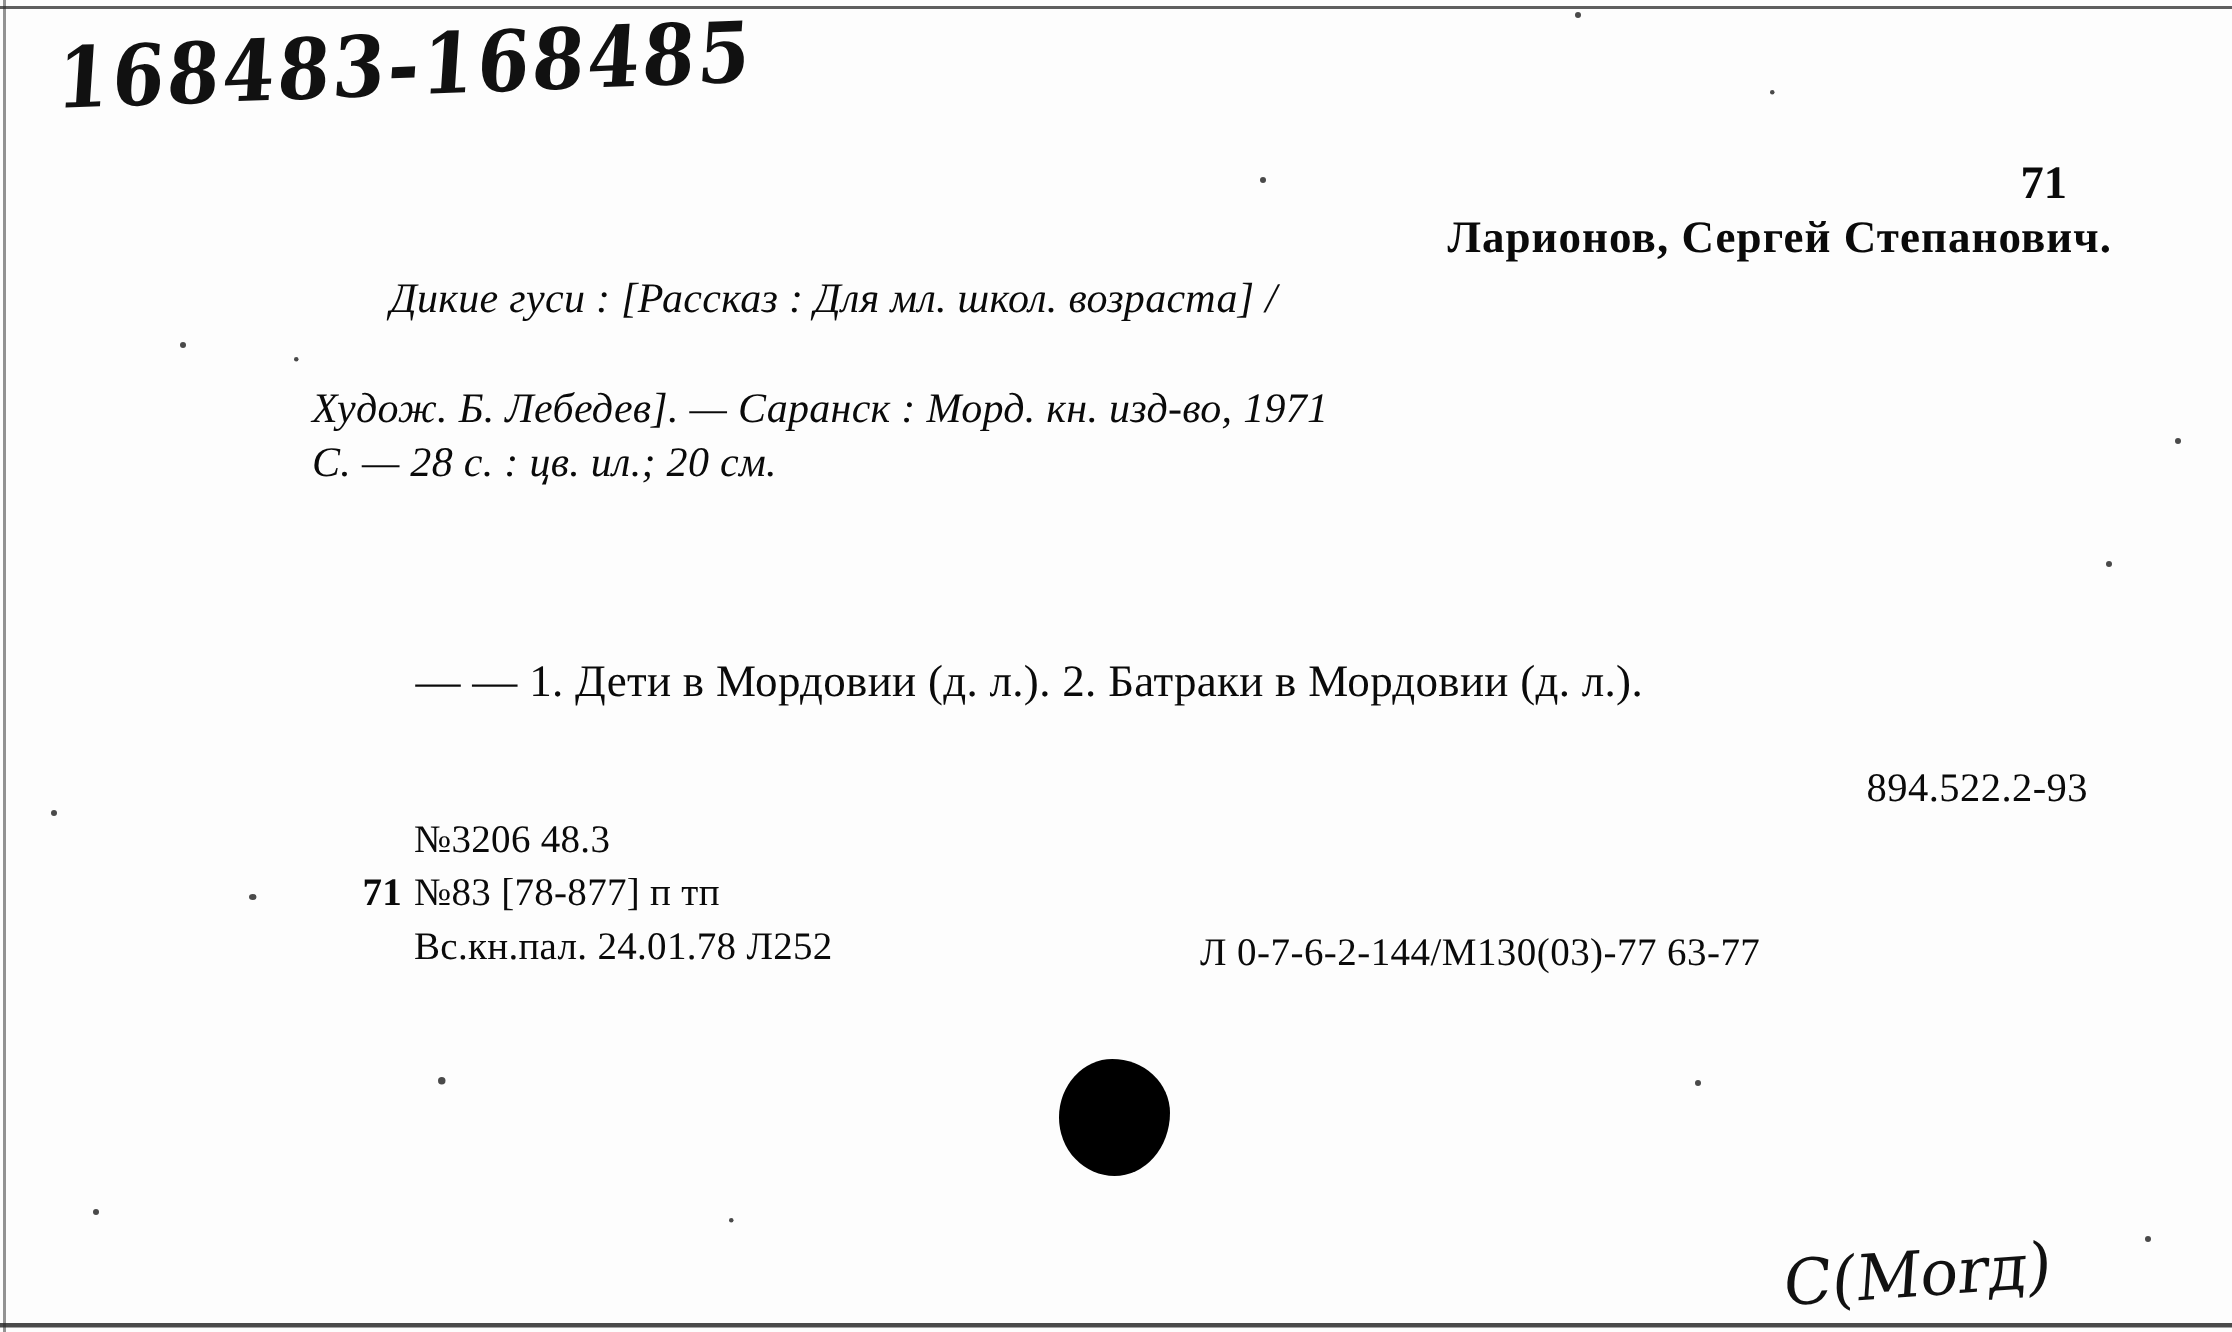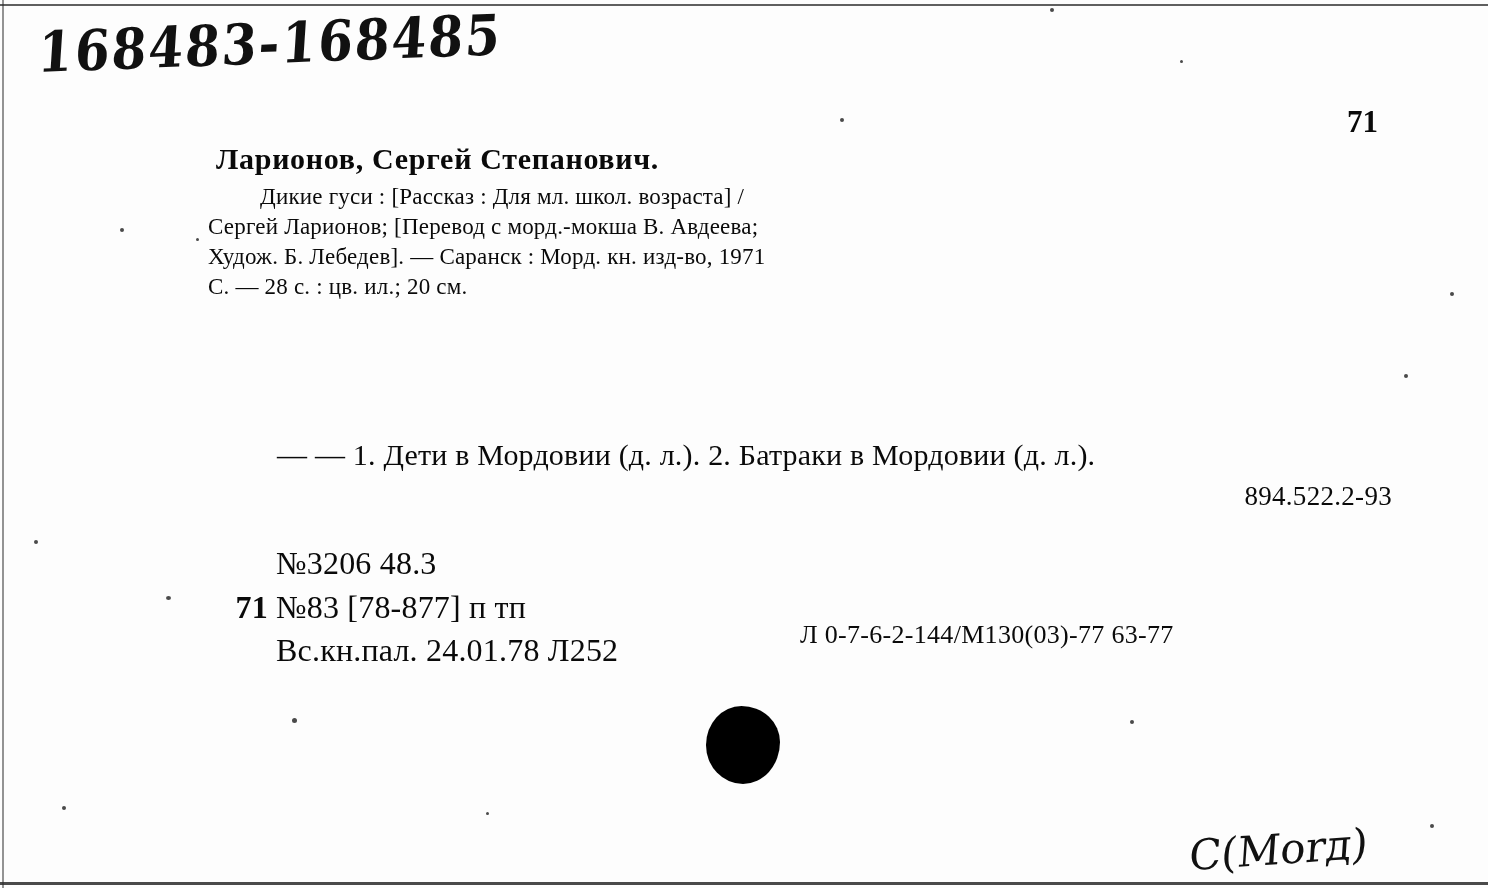"Ларионов, Сергей Степанович." #author-heading { text-align: none -> right }
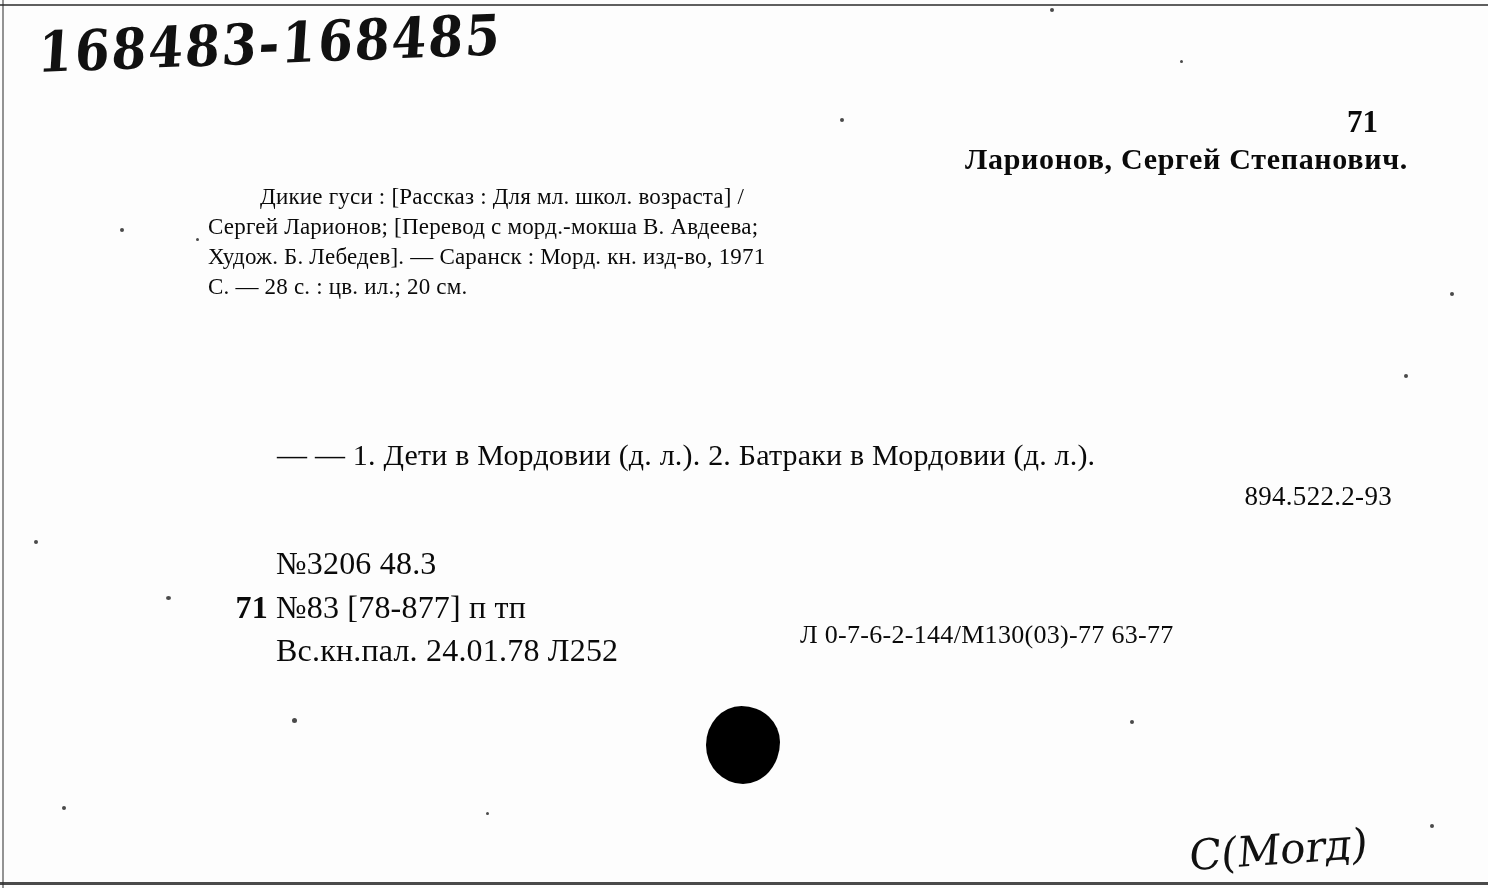"Дикие гуси : [Рассказ :" #title-body { font-size: 23px -> 28px; font-style: none -> italic }
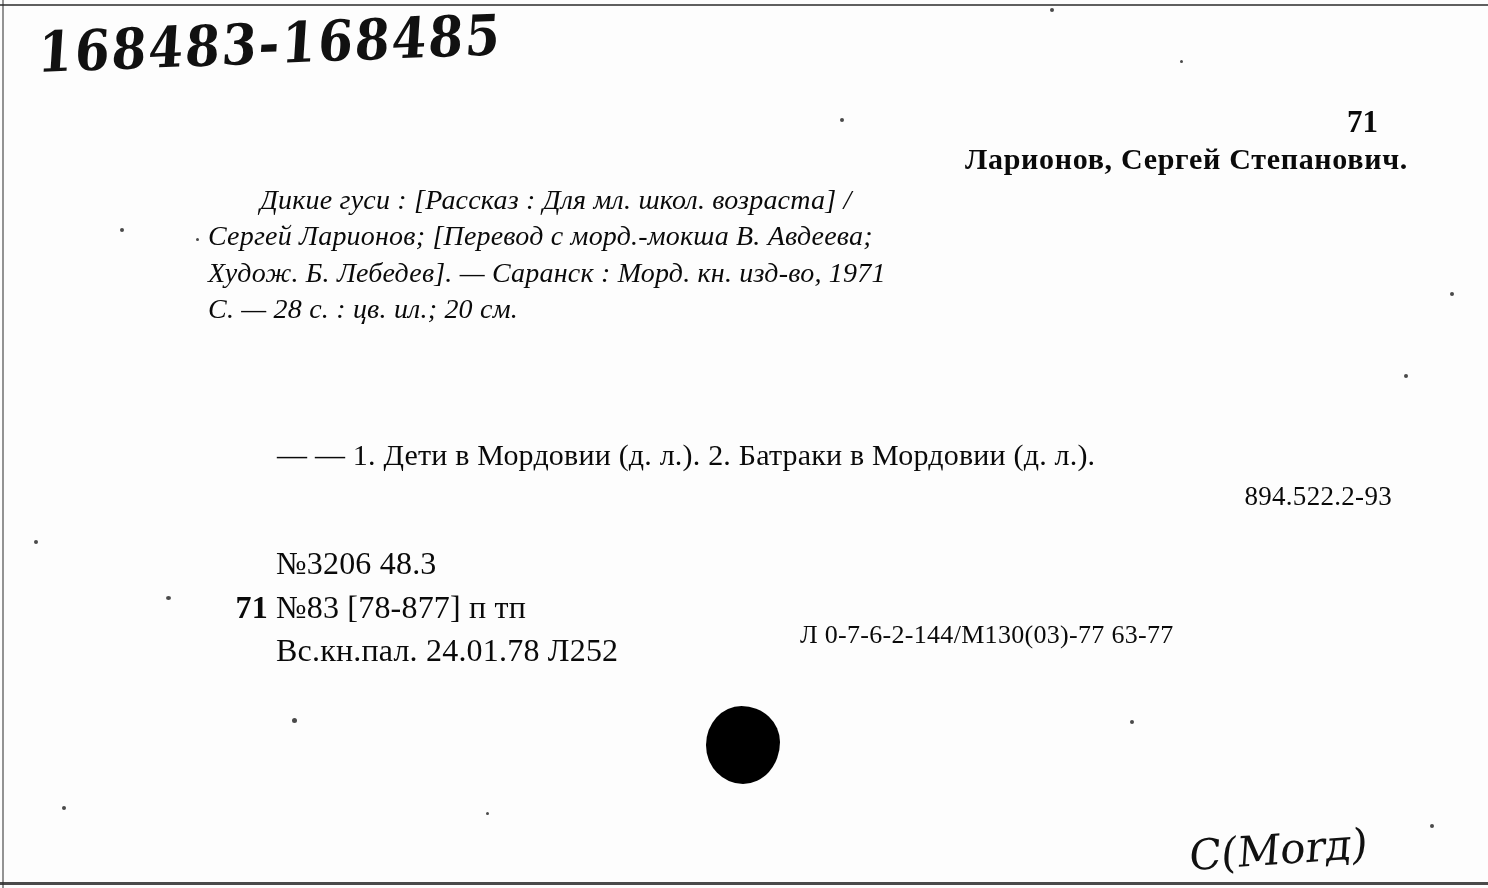"Сергей Ларионов; [Перевод с морд.-мокша" span { html: <span>Сергей Ларионов; [Перевод с морд.-мокша В. Авдеева;</span> -> none }
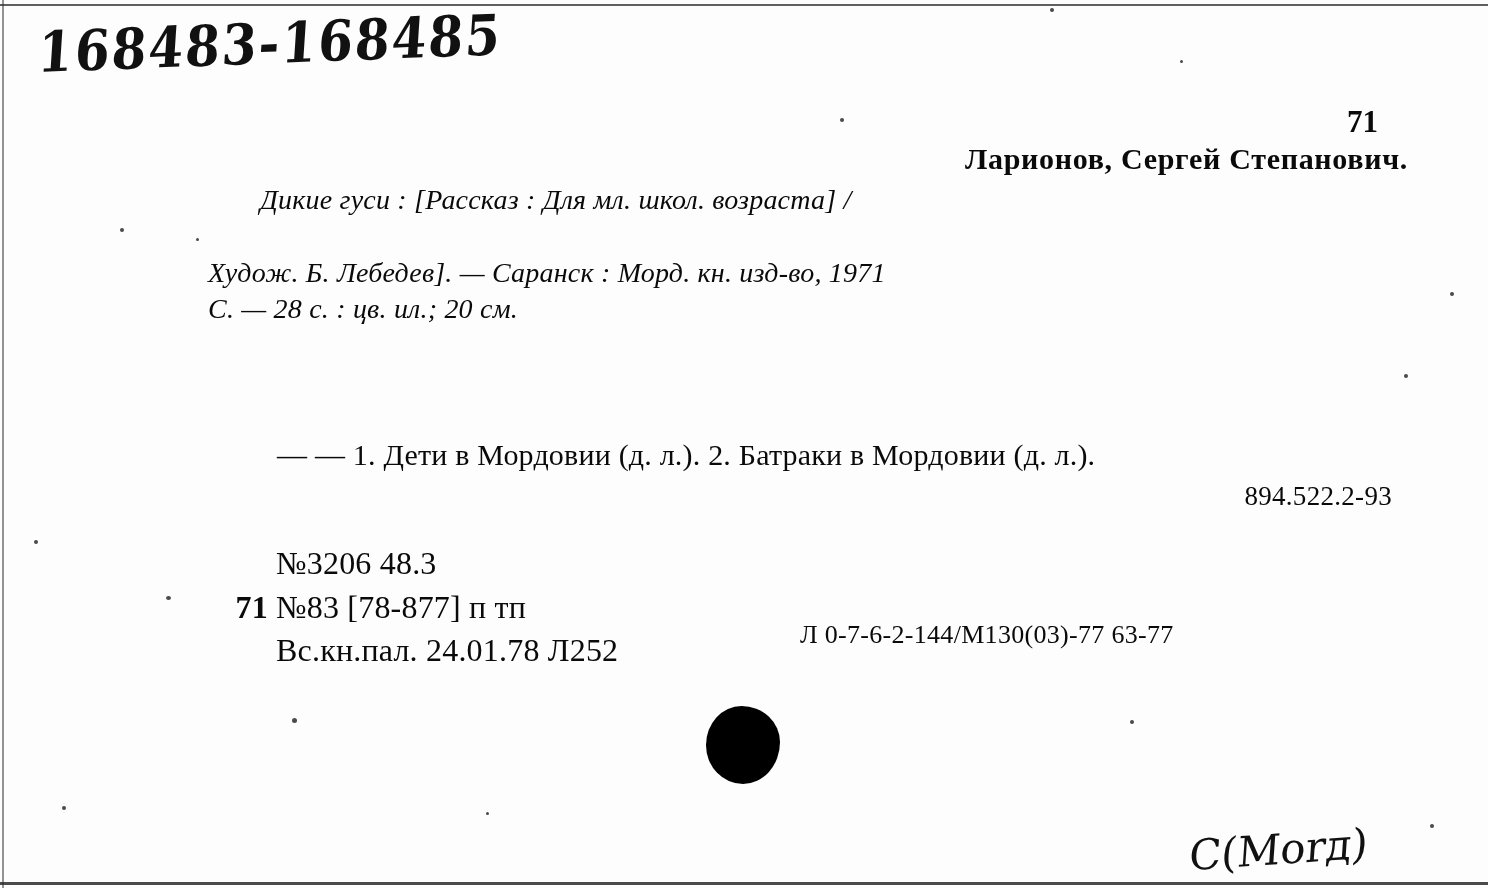"894.522.2-93" #classification { top: 481px -> 510px }
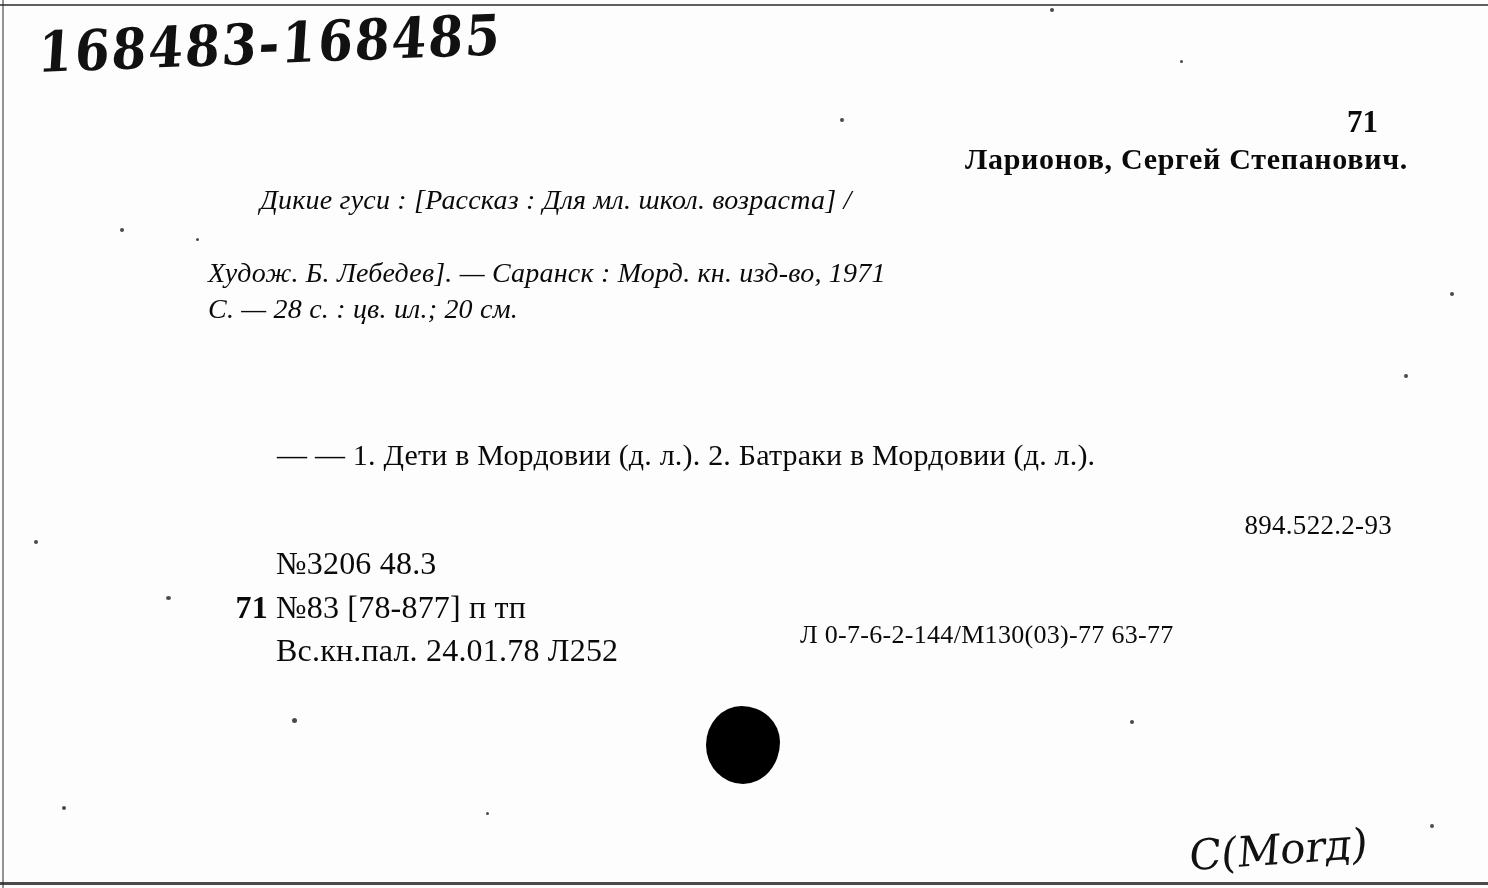"№3206 48.3" #control-block { font-size: 32px -> 26px }
